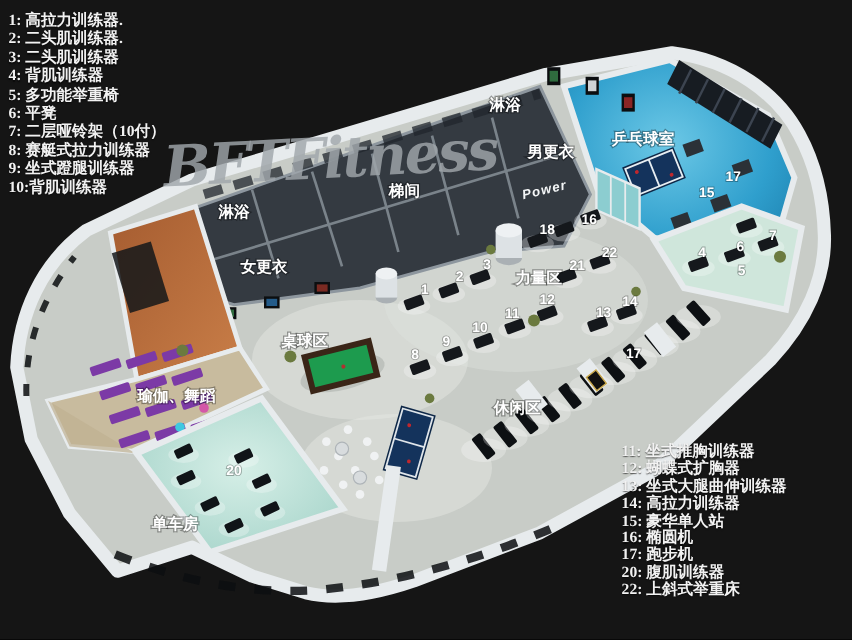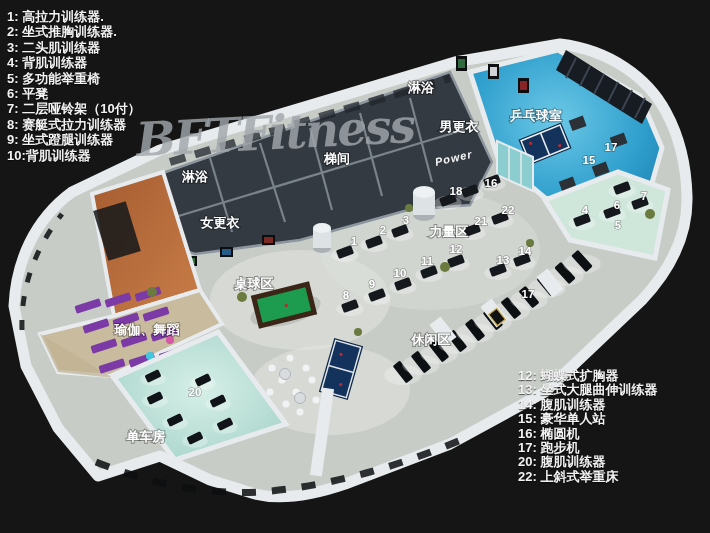"1: 高拉力训练器." .legend { font-family: none -> Liberation Serif, serif }
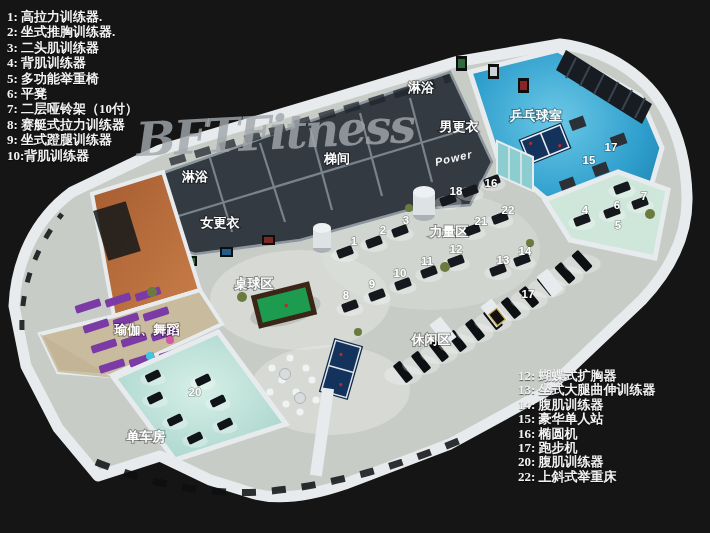"2: 坐式推胸训练器." li { text: 坐式推胸 -> 二头肌 }
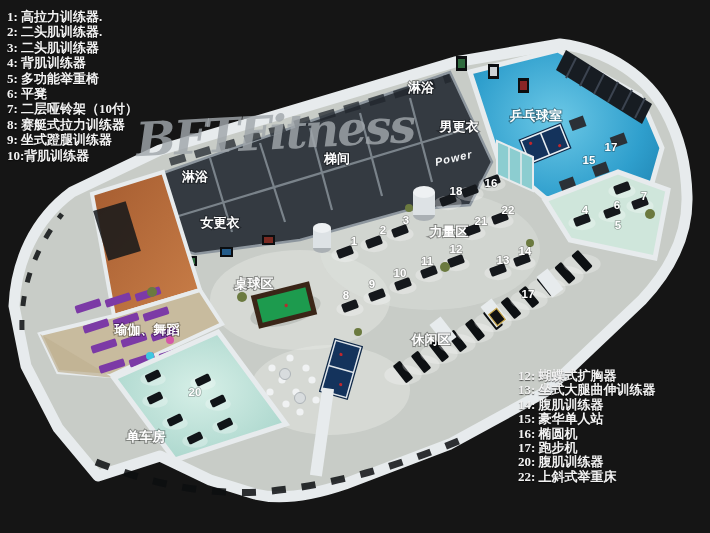"11: 坐式推胸训练器" li { html: none -> <li>11: 坐式推胸训练器</li> }
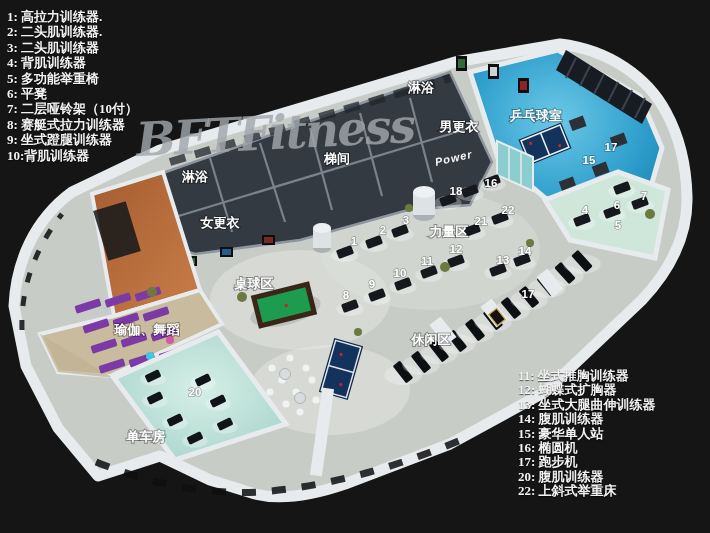"14: 腹肌训练器" li { text: 腹肌 -> 高拉力 }
